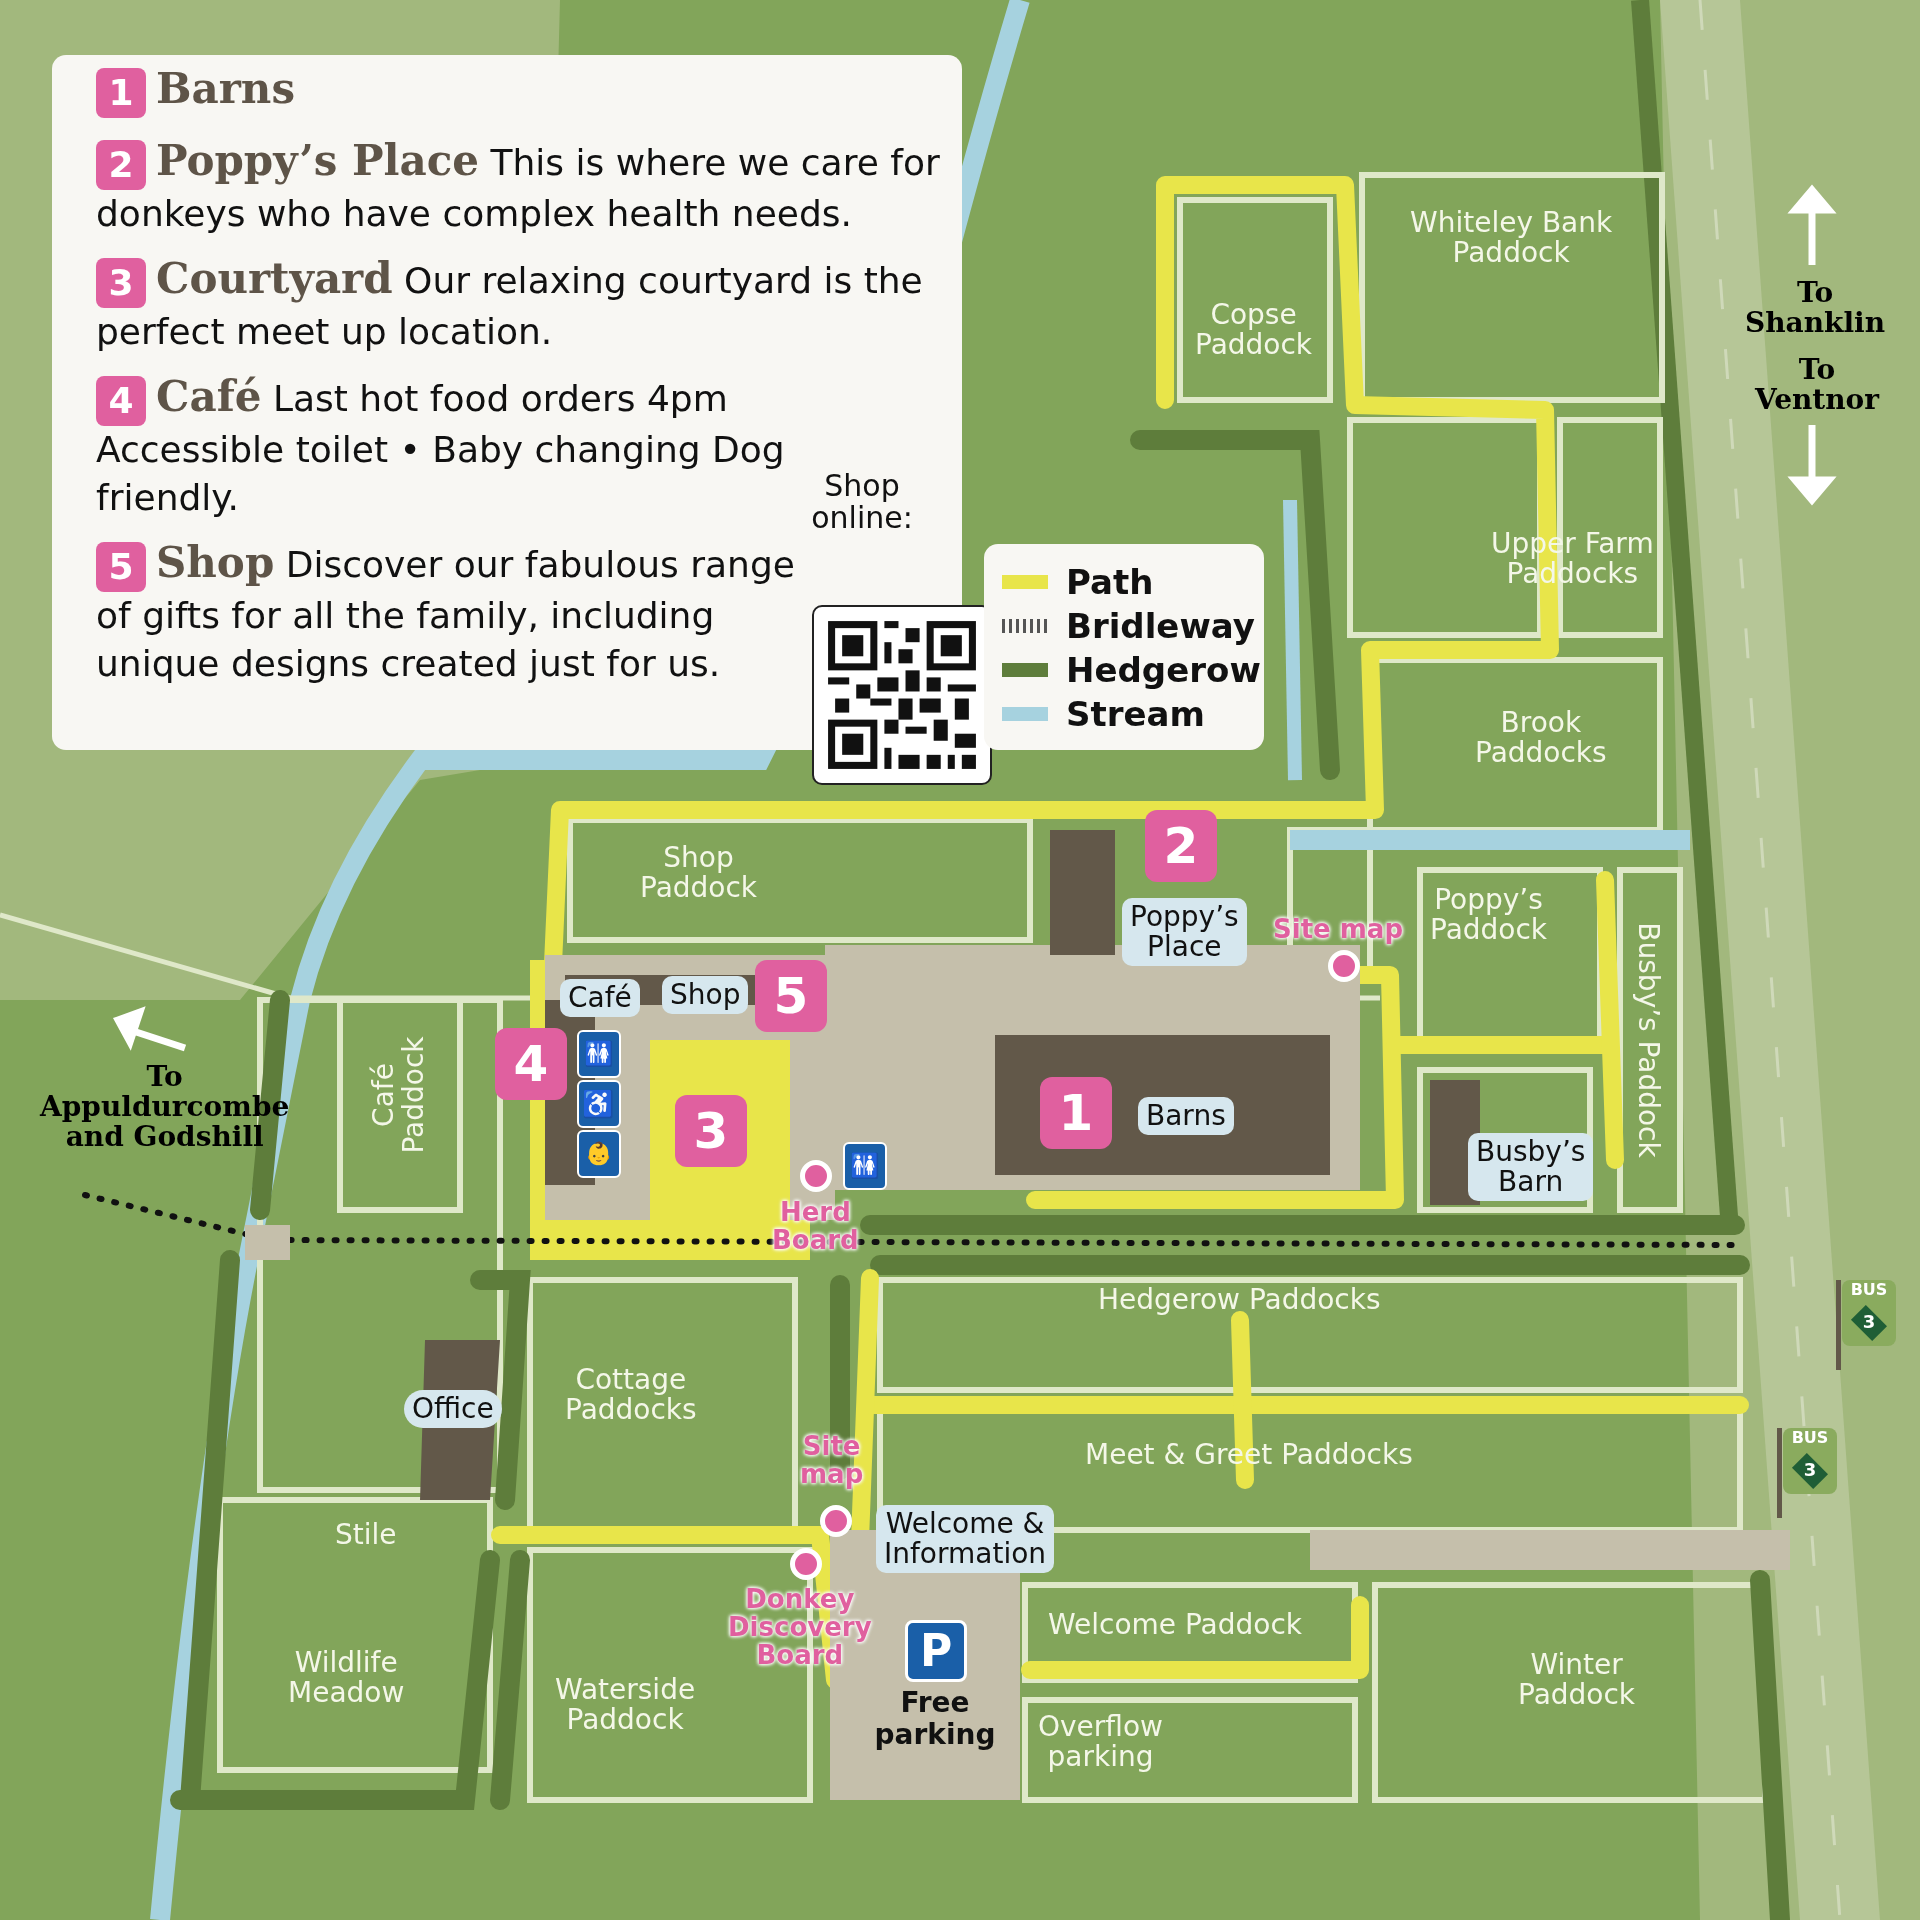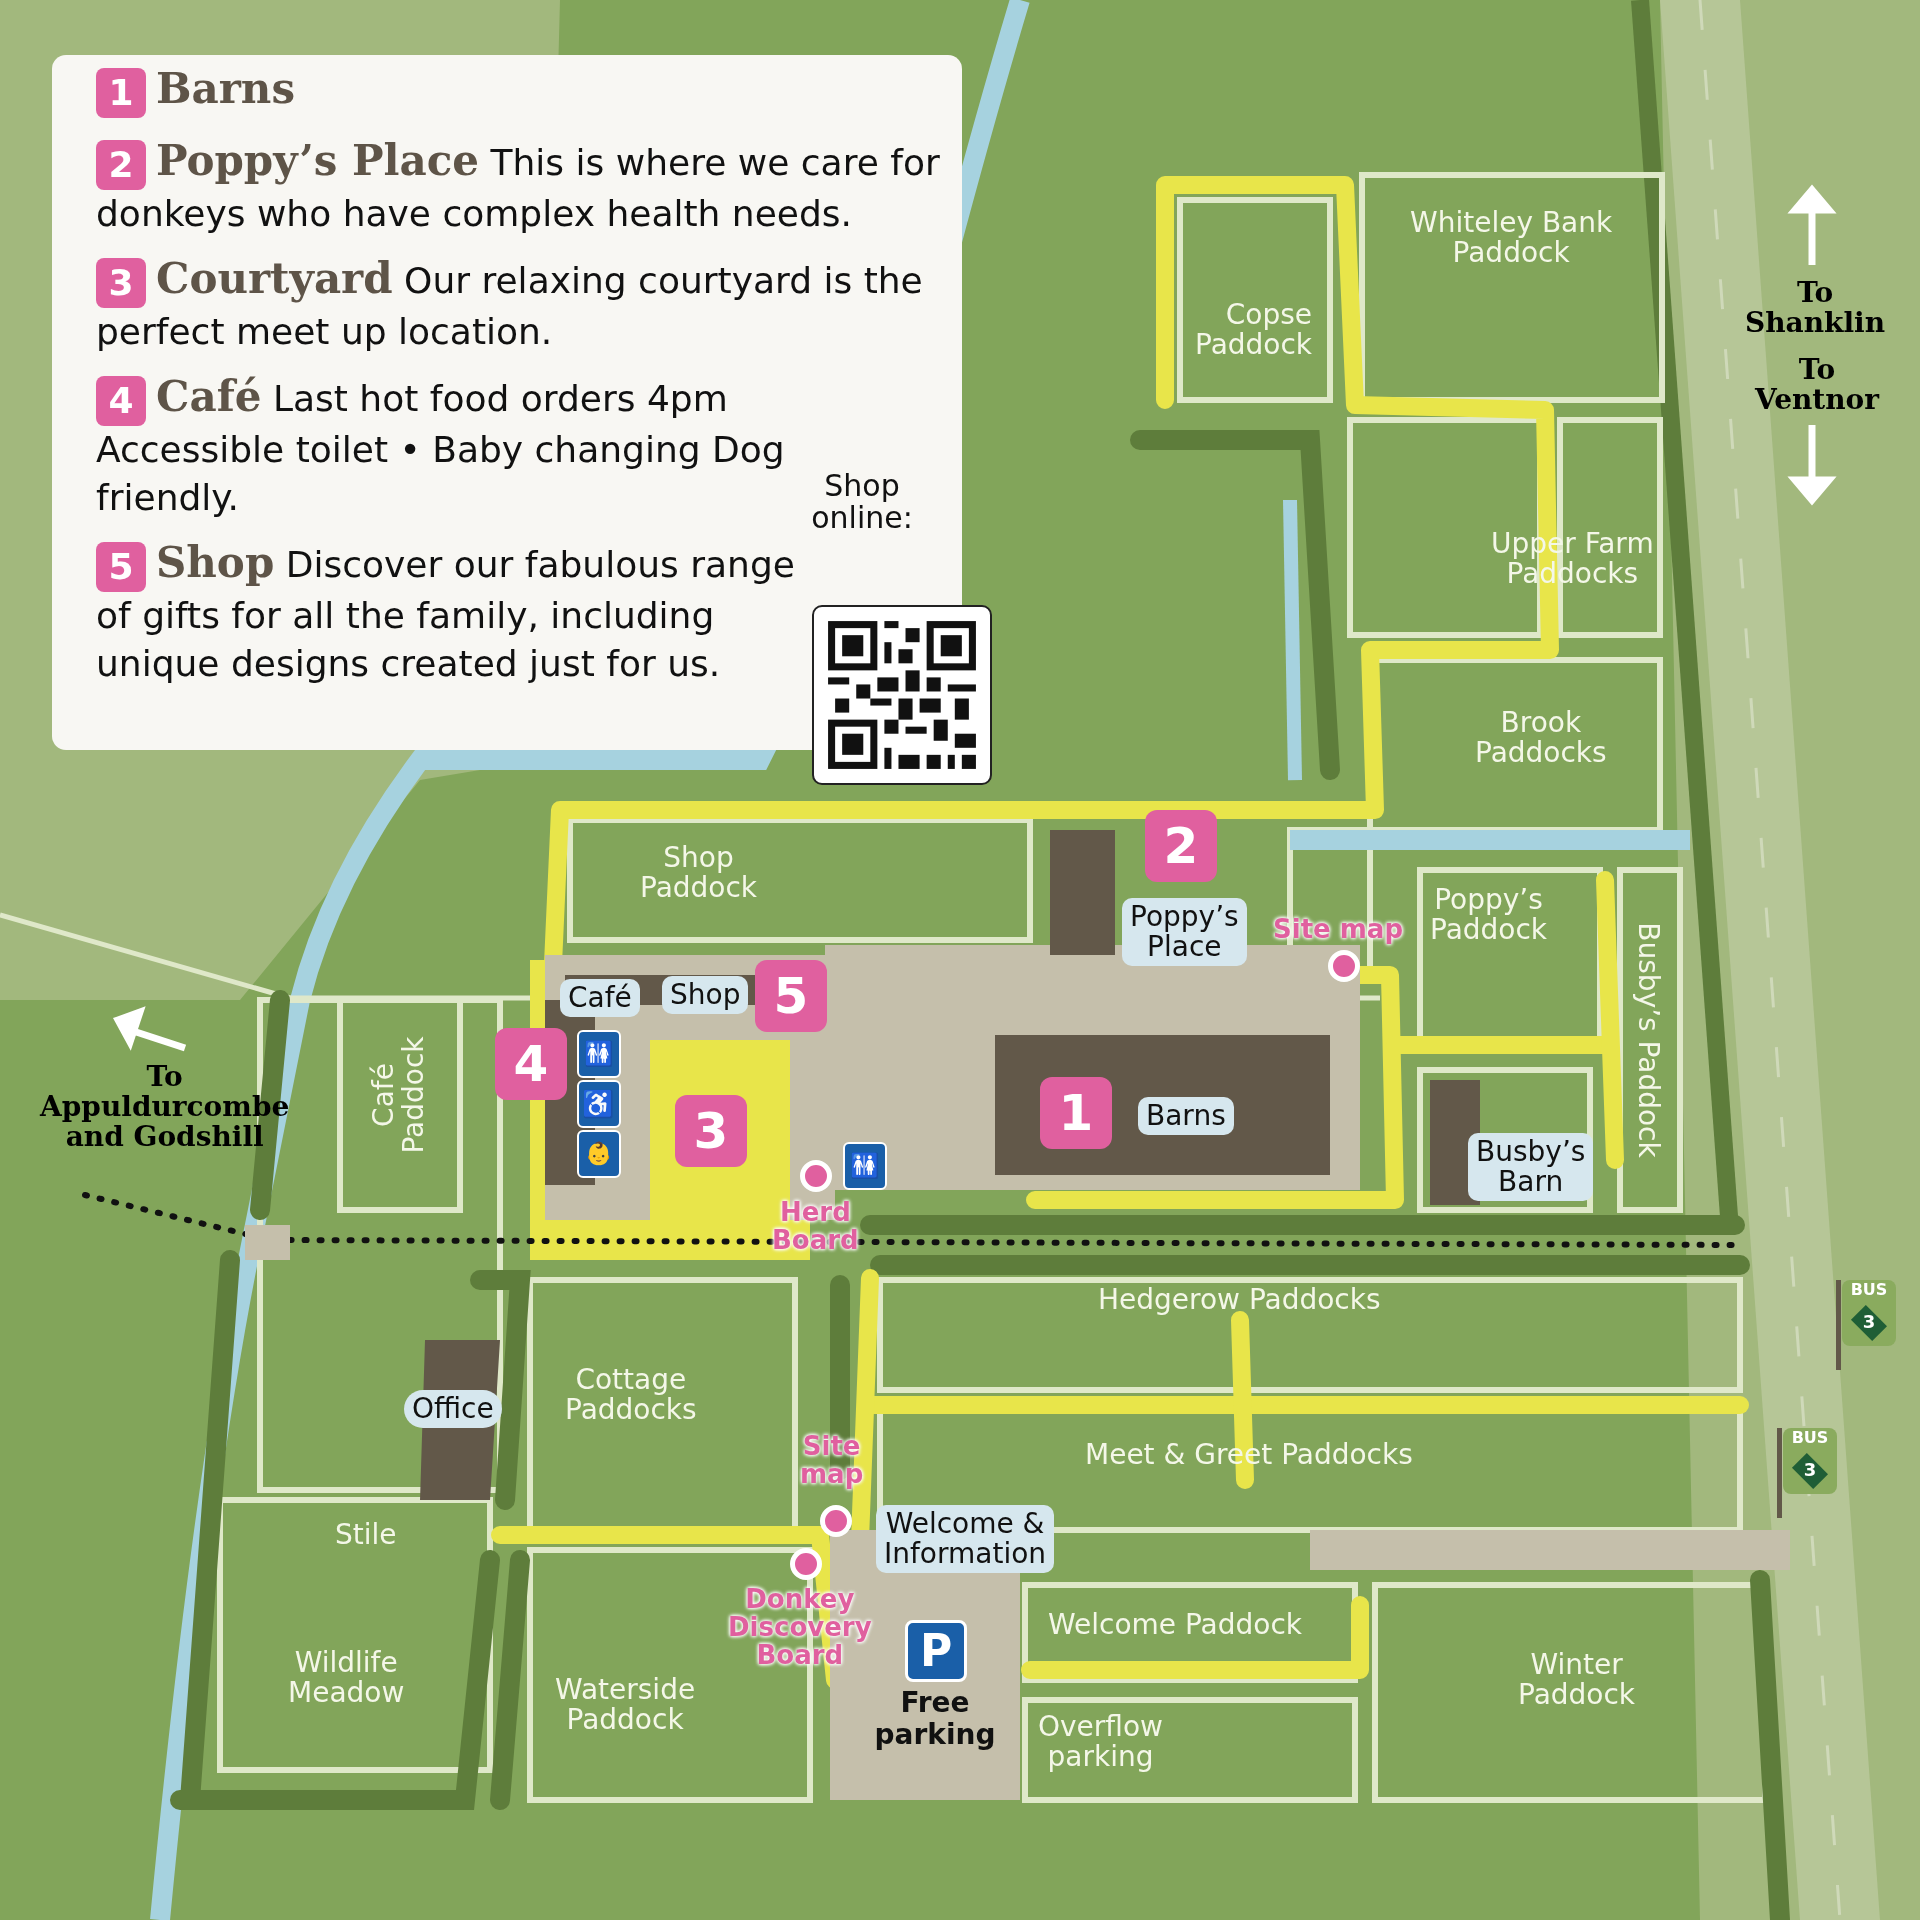"Copse" div.lbl { text-align: right -> none }
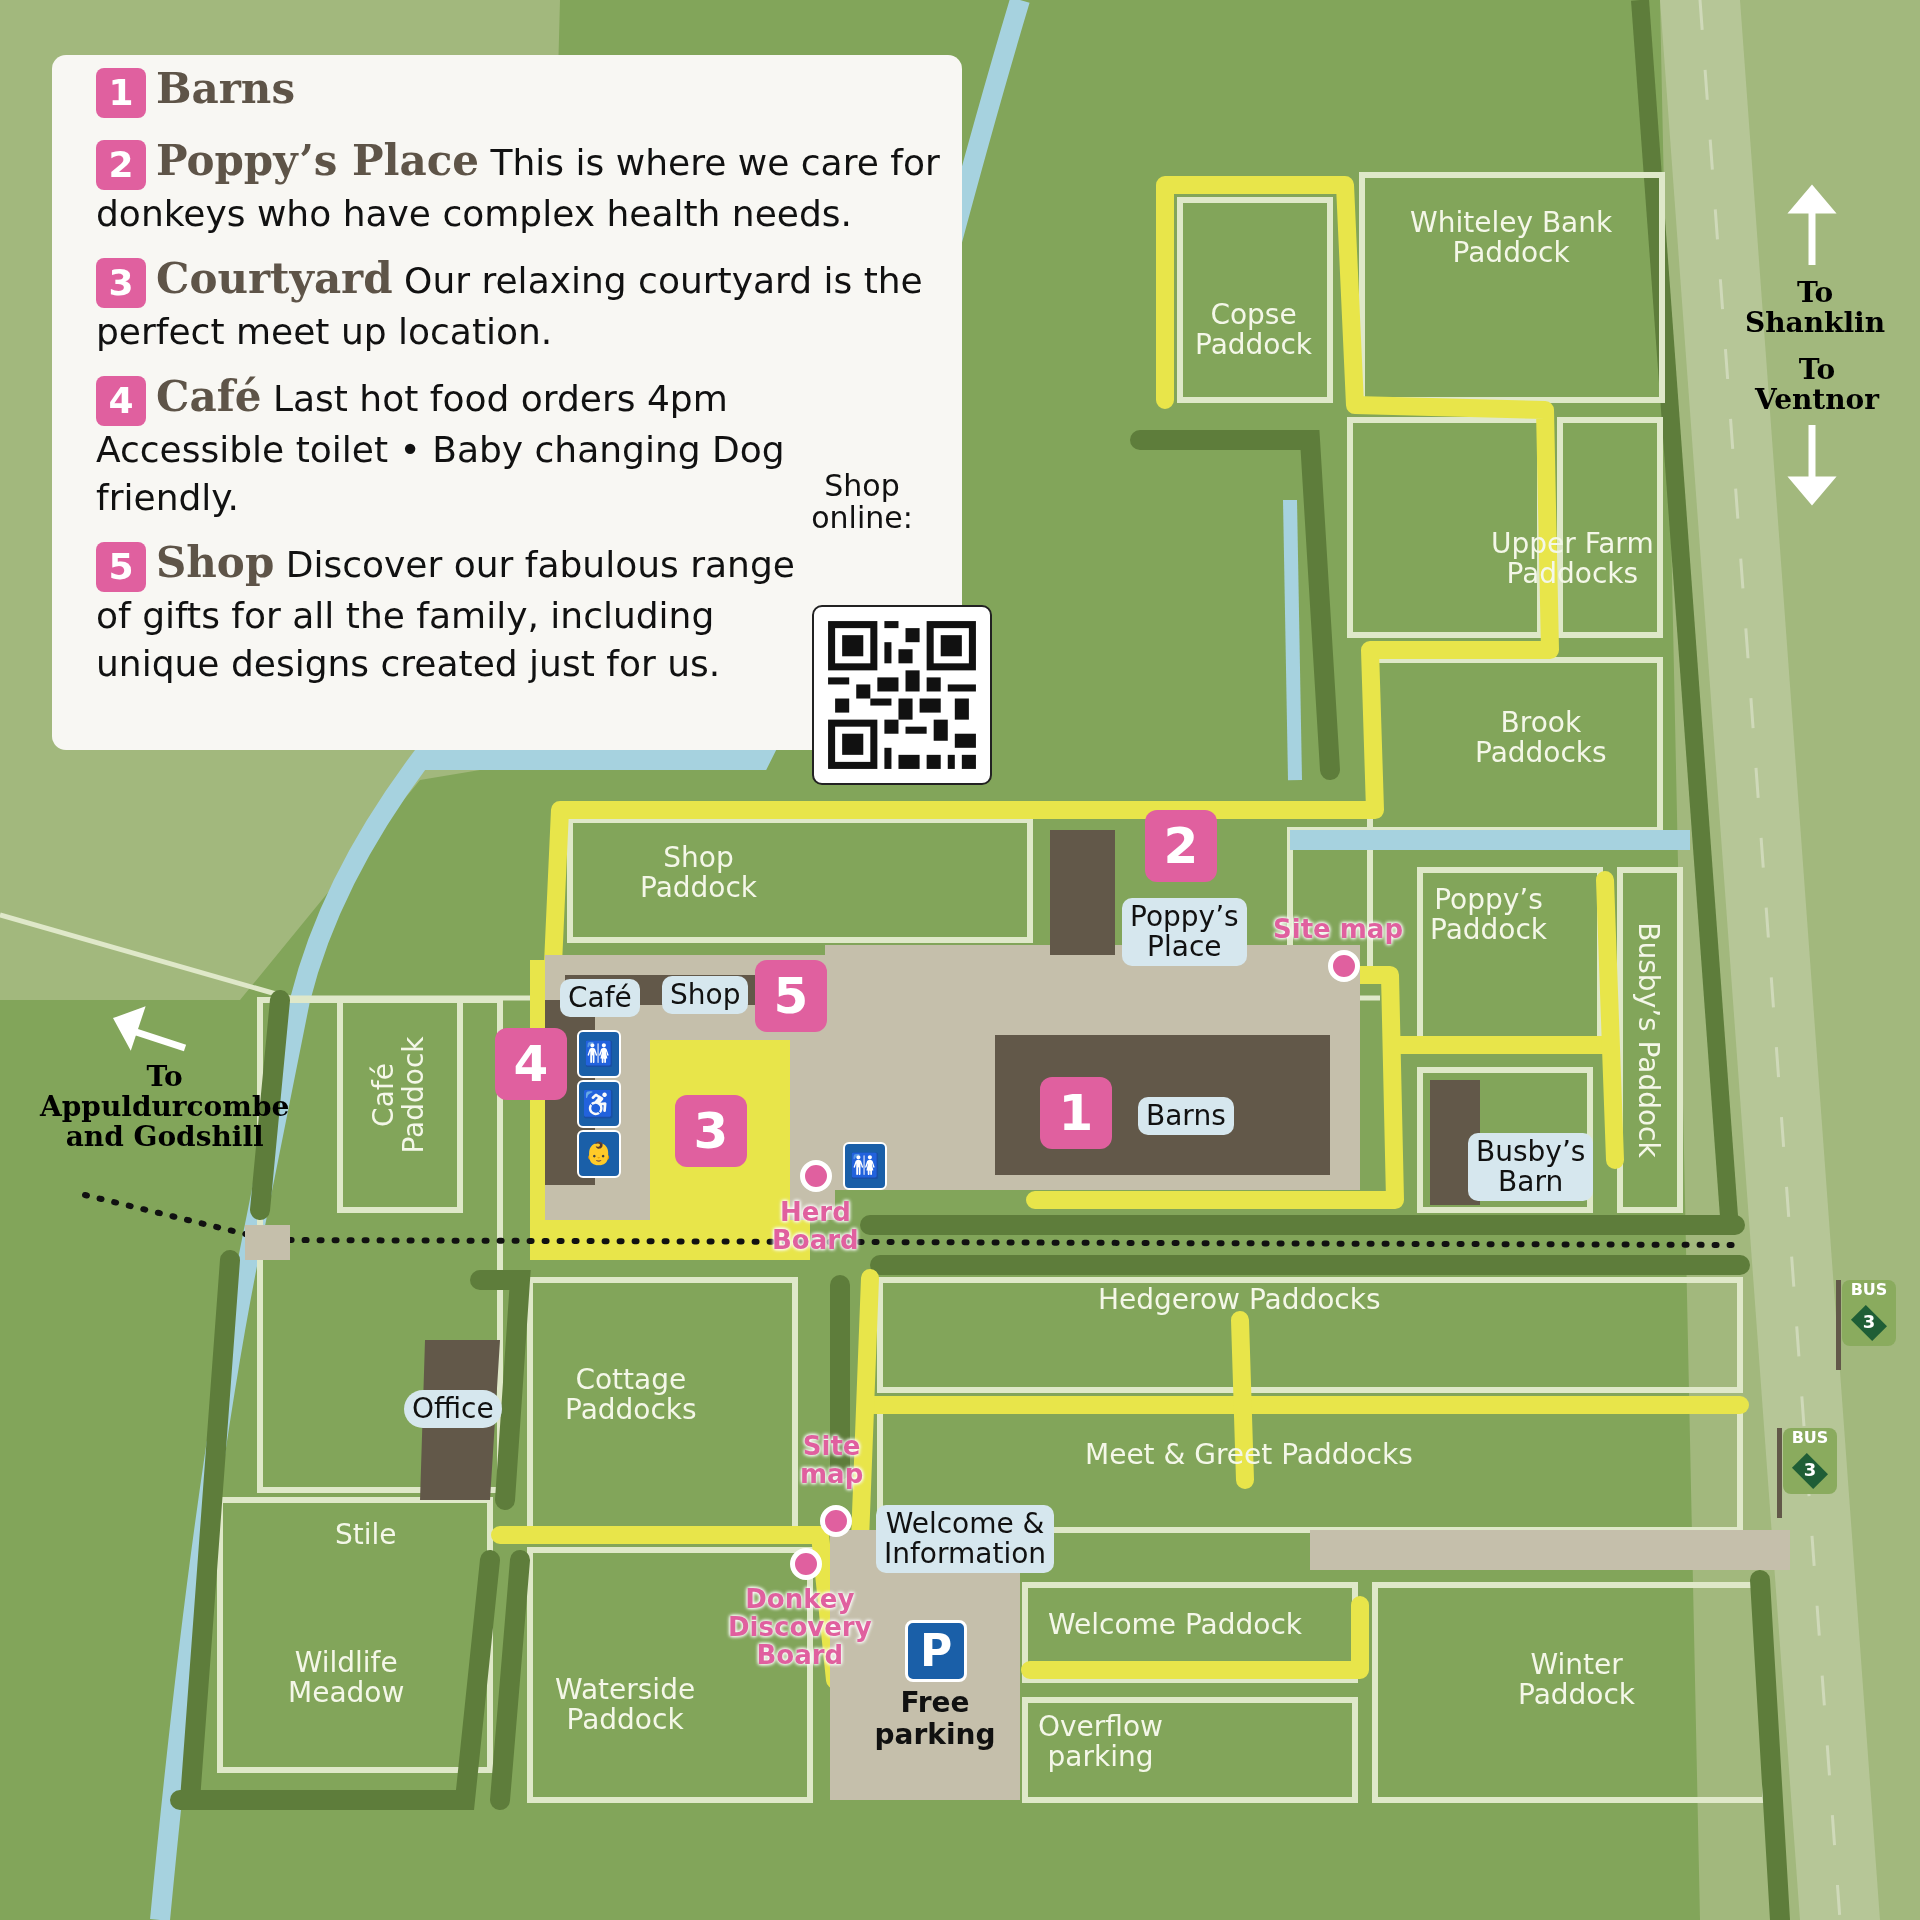"Path" div { html: none -> <div> <div> <div></div> <span>Path</span> </div> <div> <div></div> <span>Bridleway</span> </div> <div> <div></div> <span>Hedgerow</span> </div> <div> <div></div> <span>Stream</span> </div> </div> }
